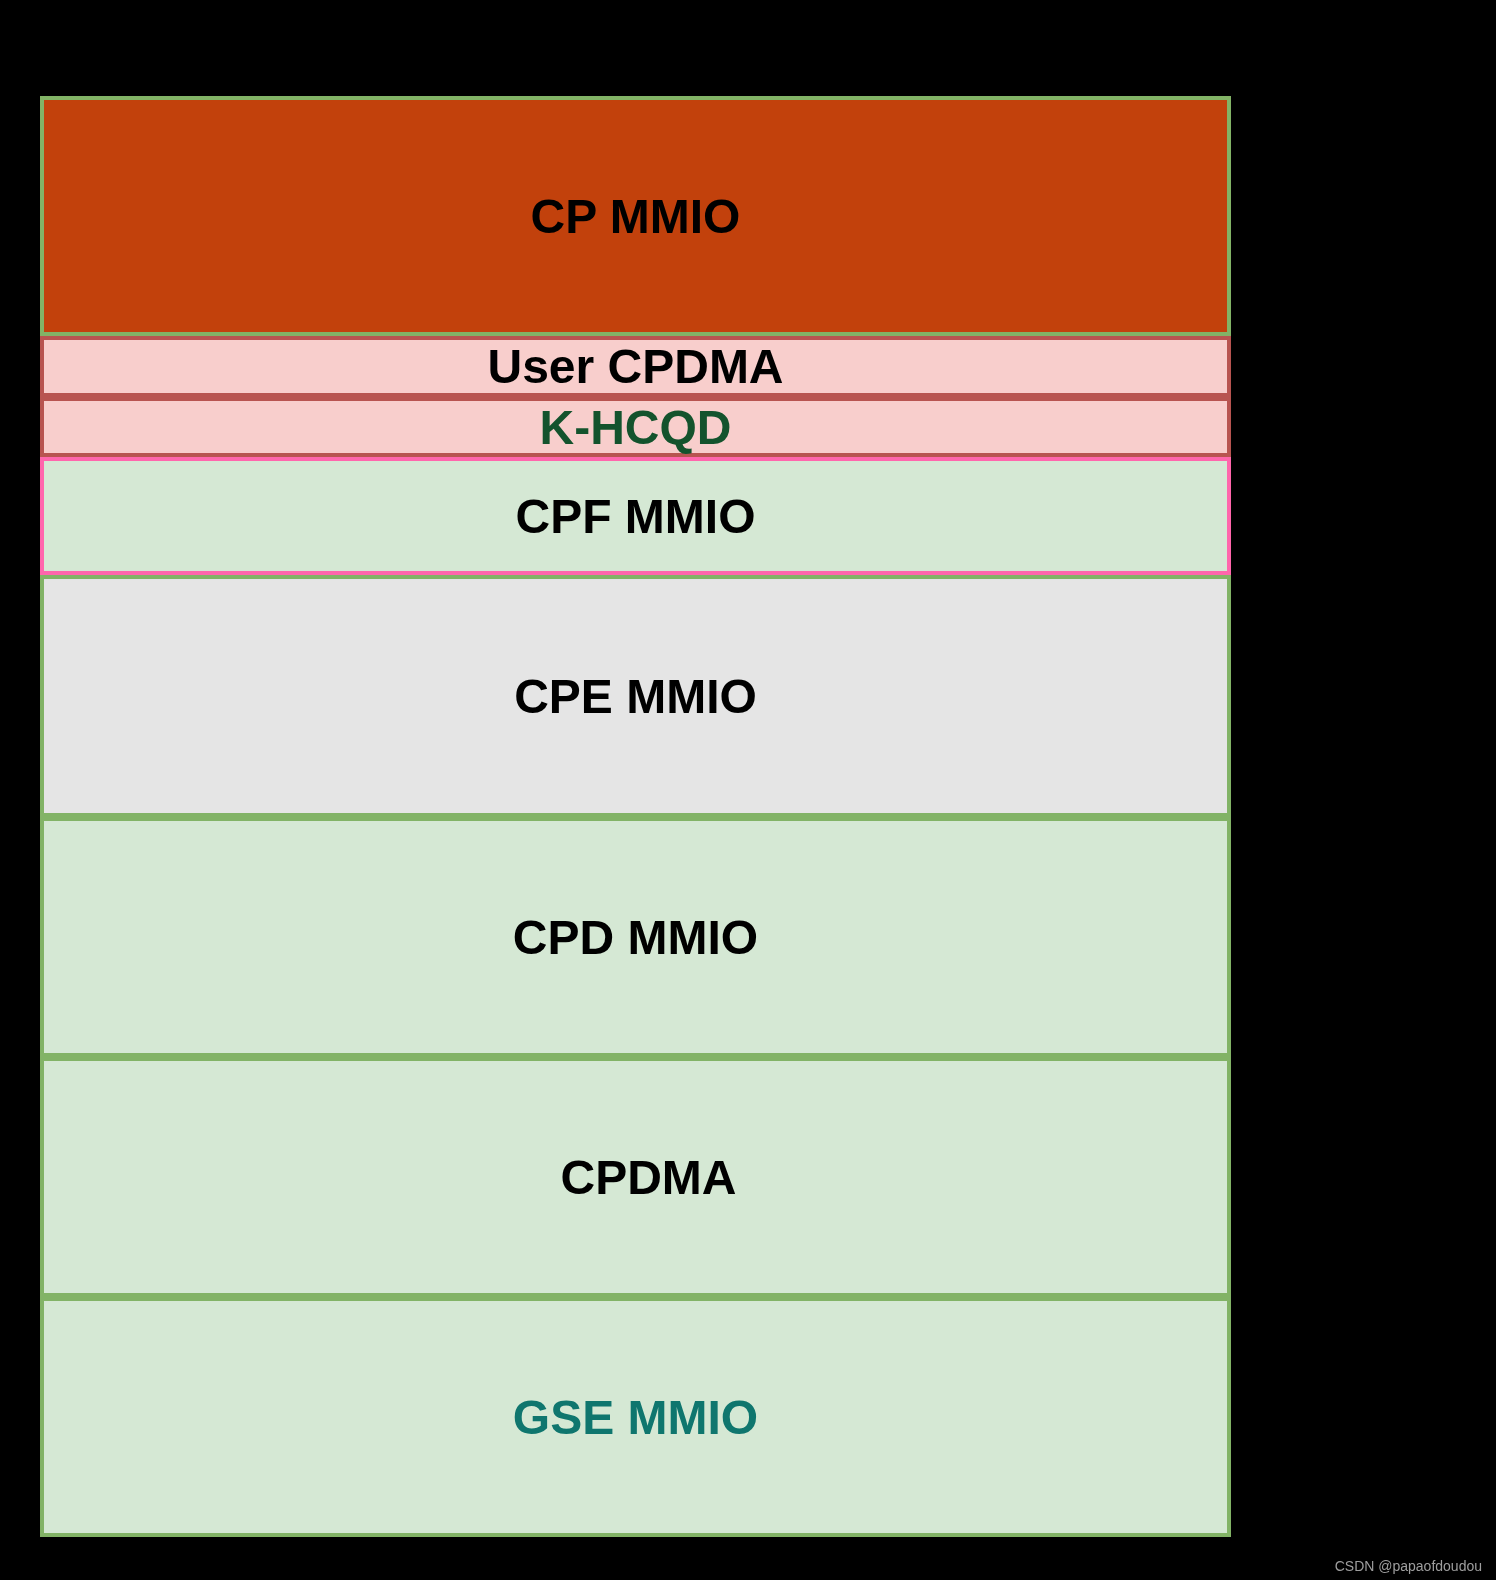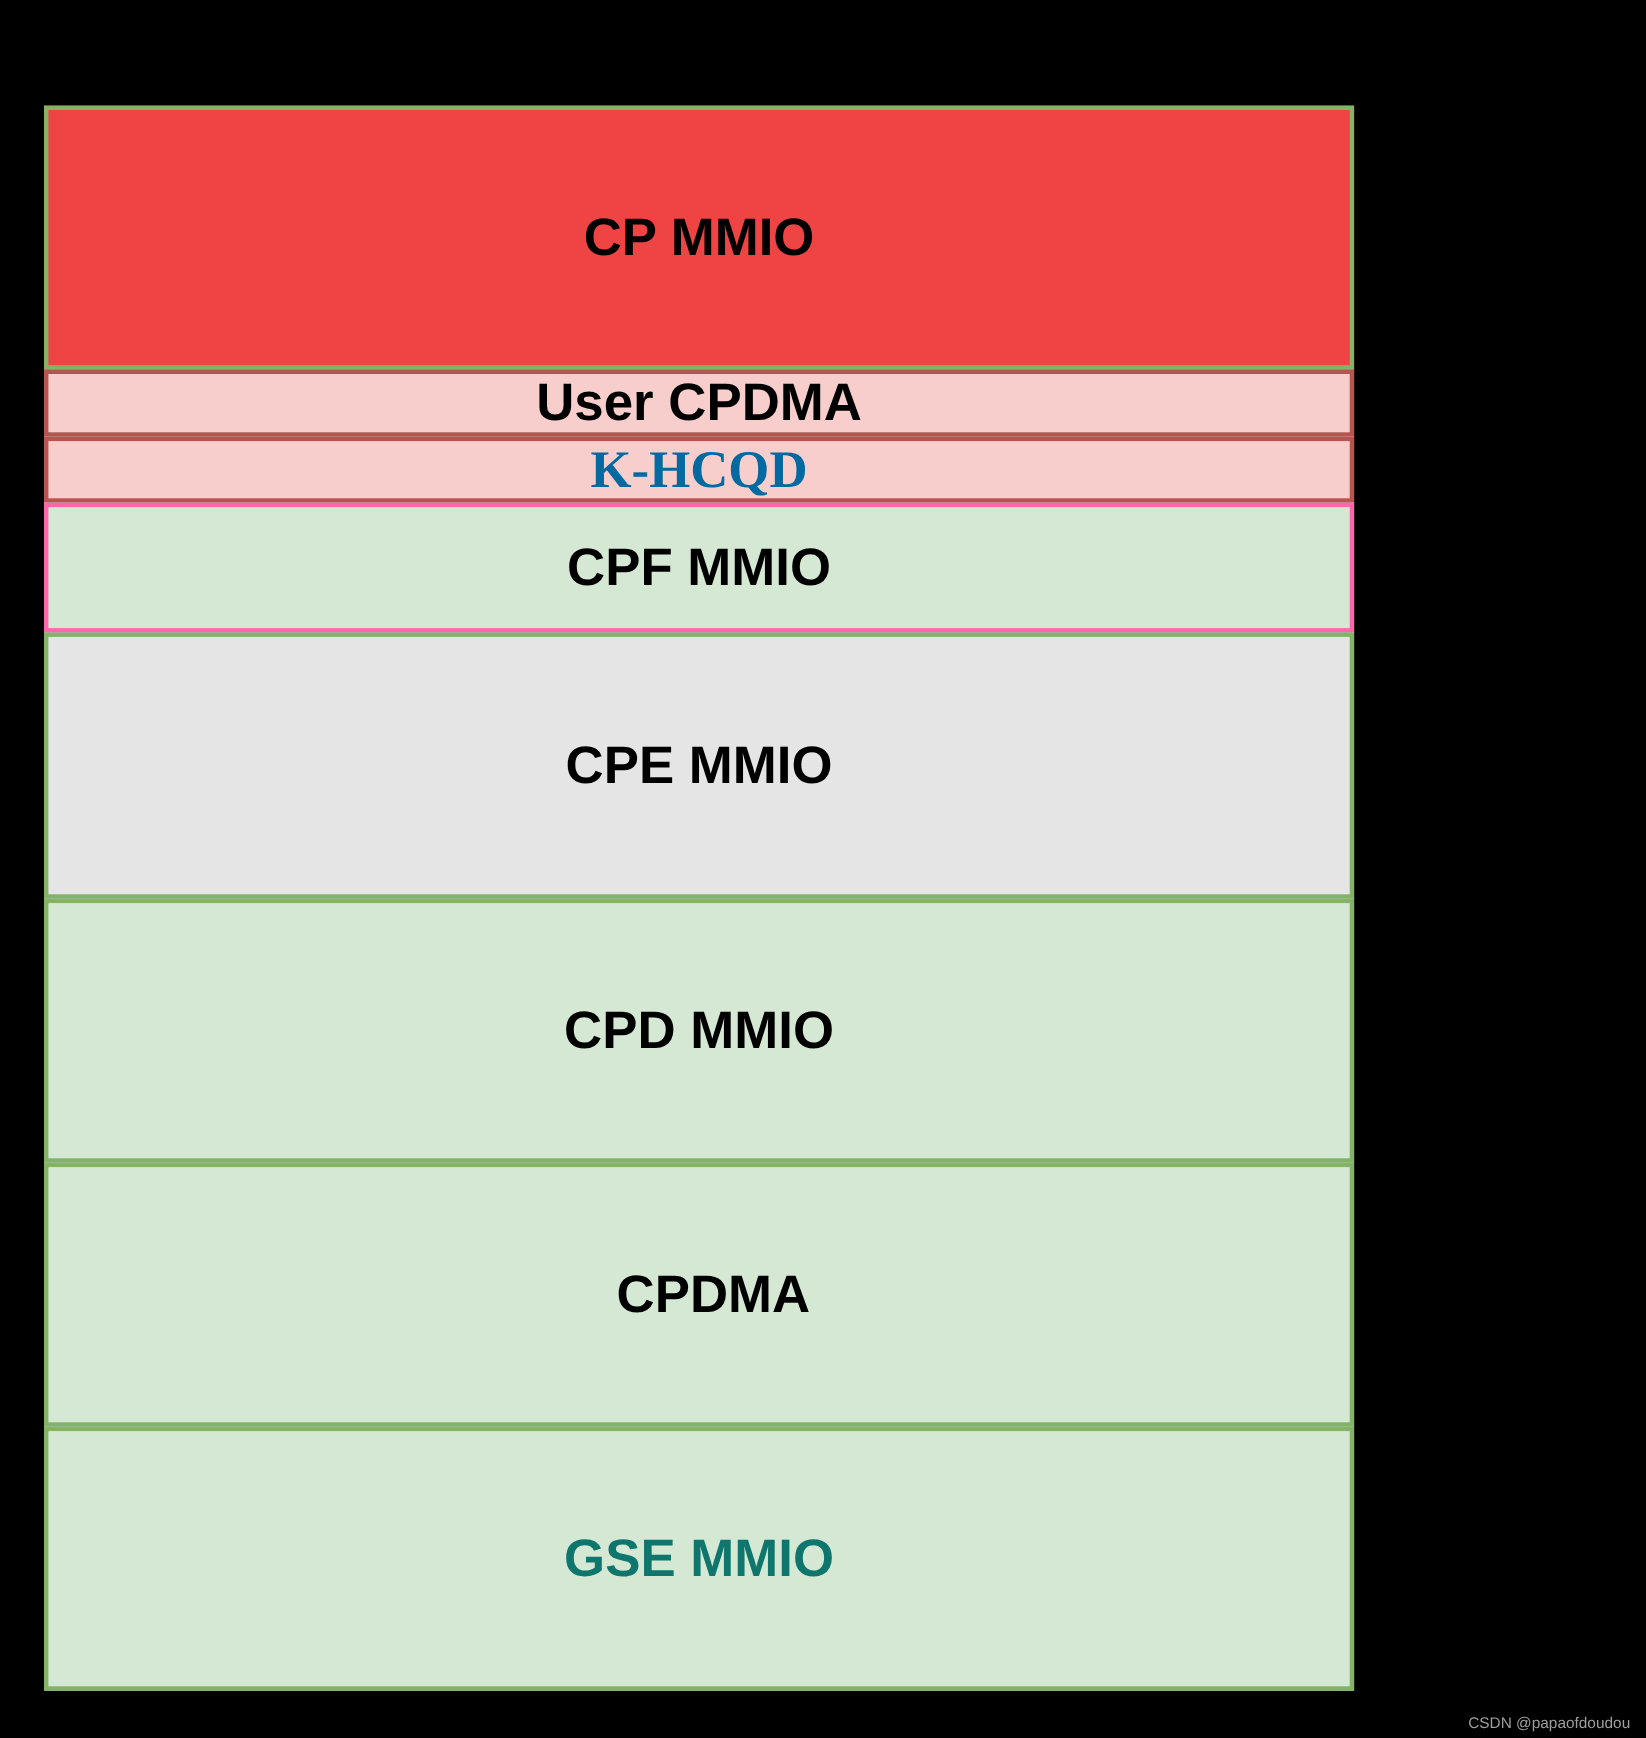"CP MMIO" div.block { background: #ef4444 -> #c2410c }
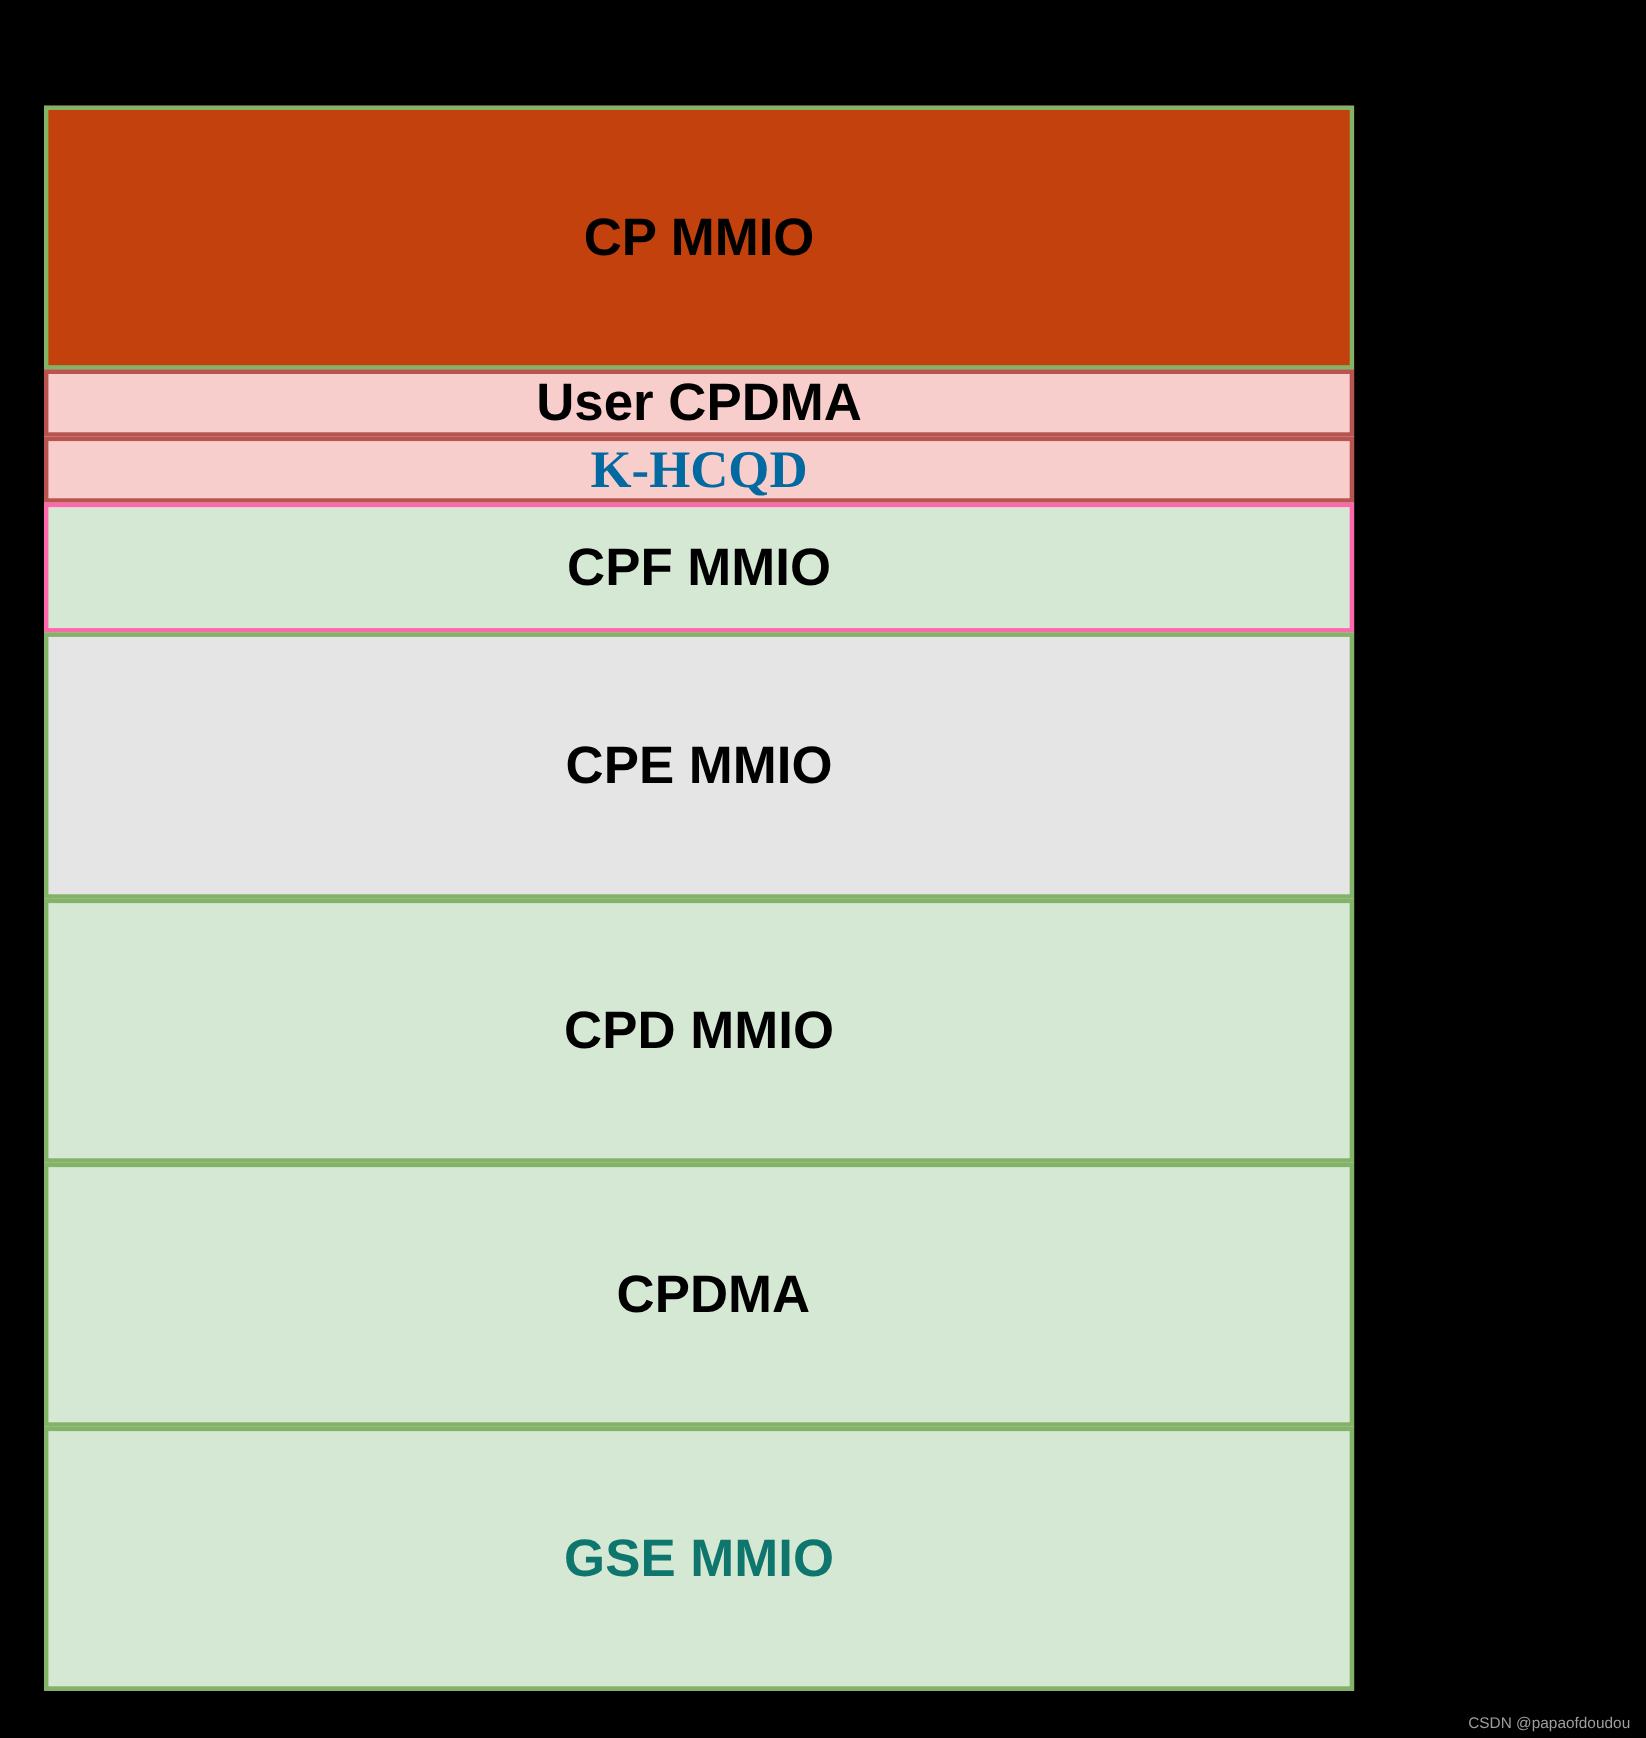"K-HCQD" span.block-label { color: #0369a1 -> #14532d; font-family: Liberation Serif, serif -> none }
